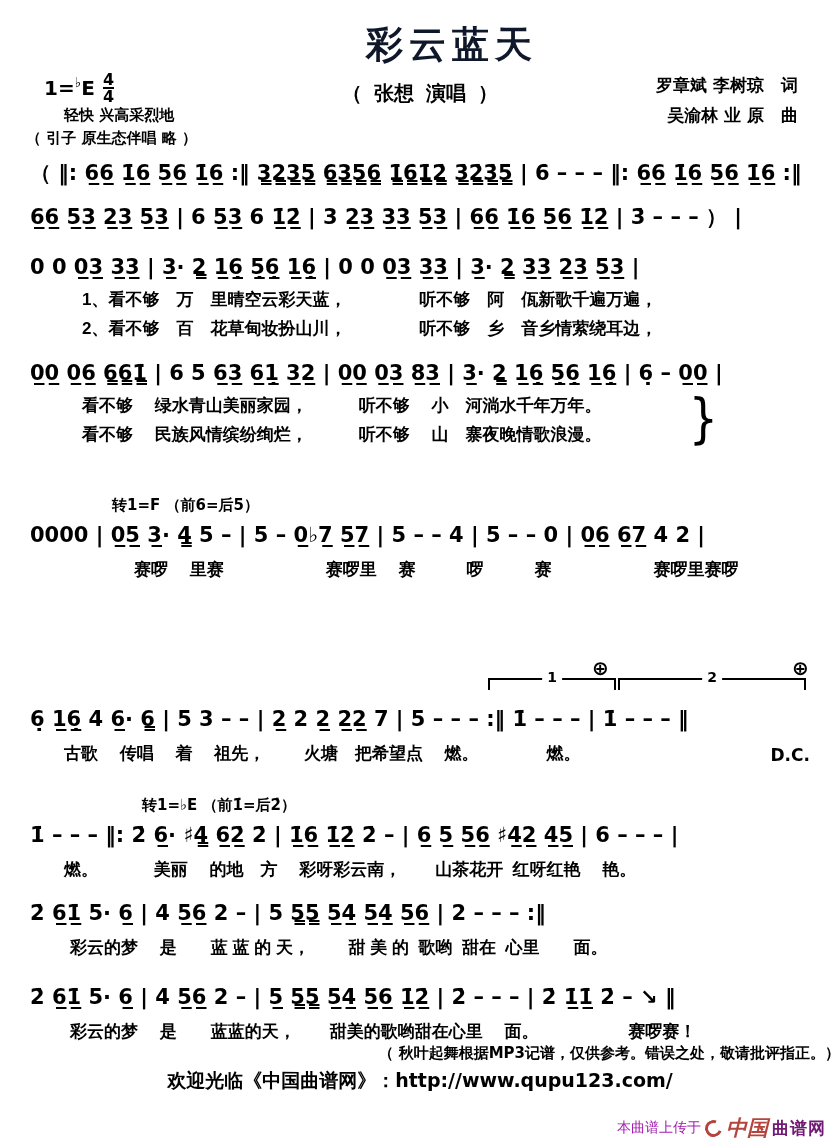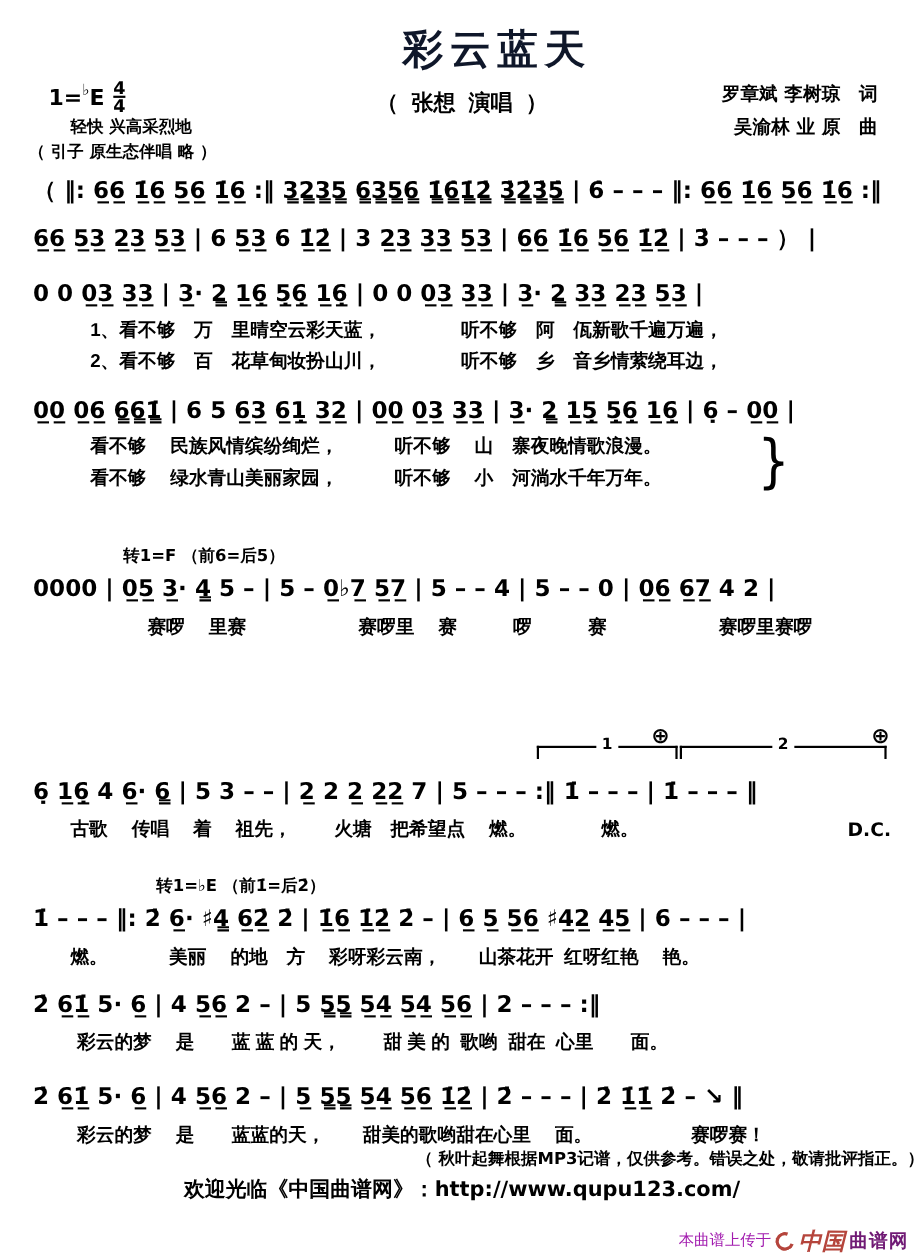"0̲0̲ 0̲6̲ 6̳6̳1̳̇ | 6" div.notation { text: 3̲3̲ | 3̲· 2̳ 1̲5̲̣ -> 8̲3̲ | 3̲· 2̳ 1̲6̲̣ }
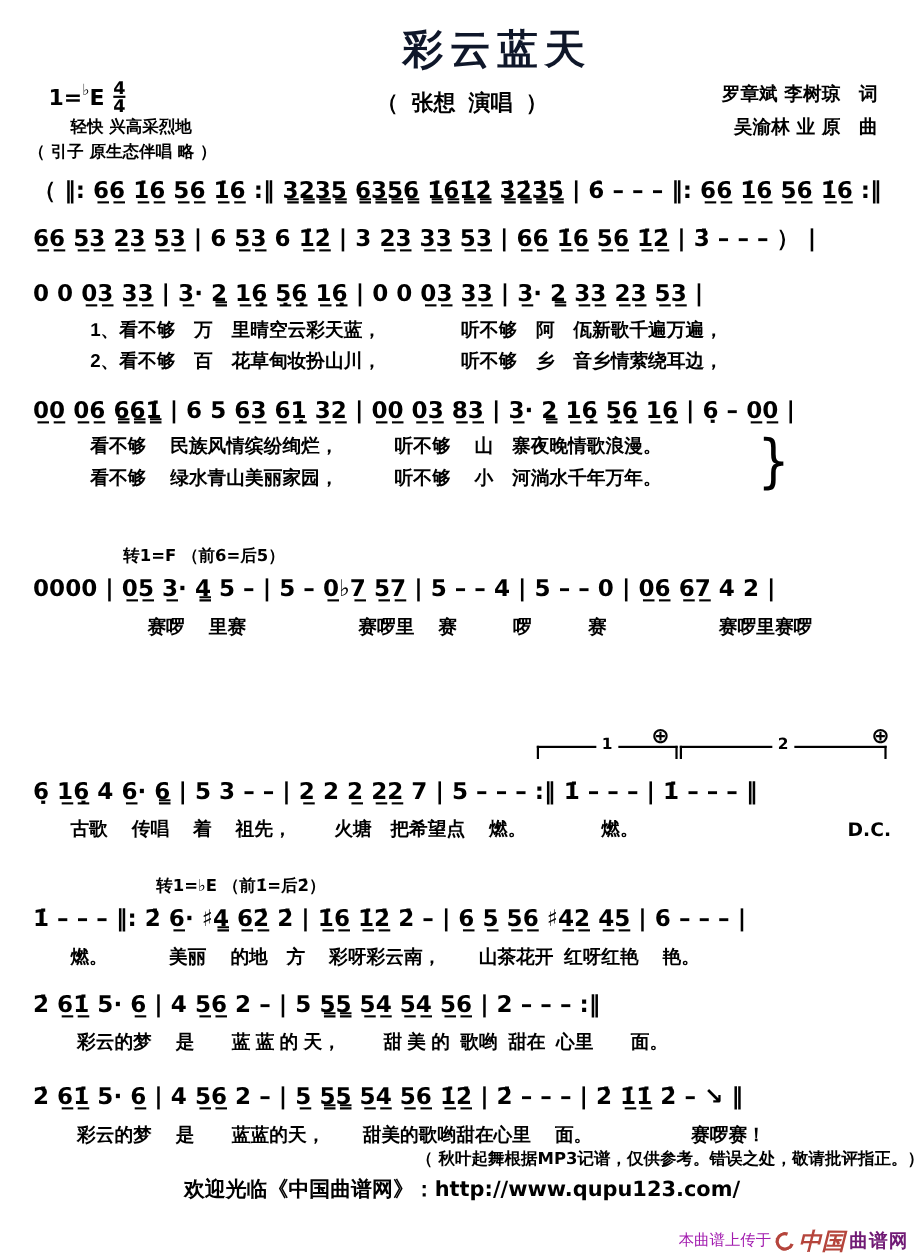"看不够 民族风情缤纷绚烂， 听不够 山 寨夜晚情歌浪漫。" div.lyrics { order: before "看不够 绿水青山美丽家园， 听不够 小 河淌水千年万年。" -> after "看不够 绿水青山美丽家园， 听不够 小 河淌水千年万年。" }
